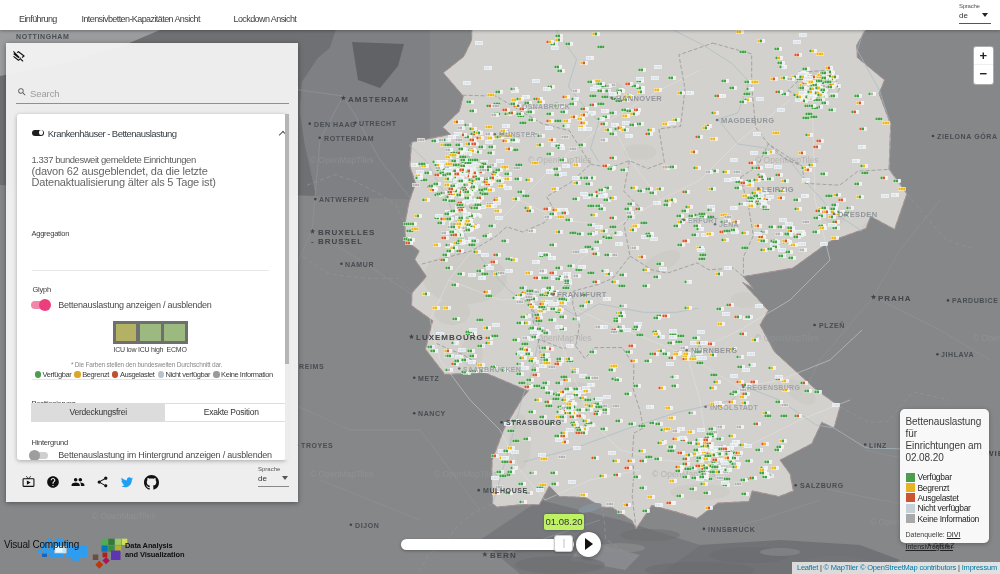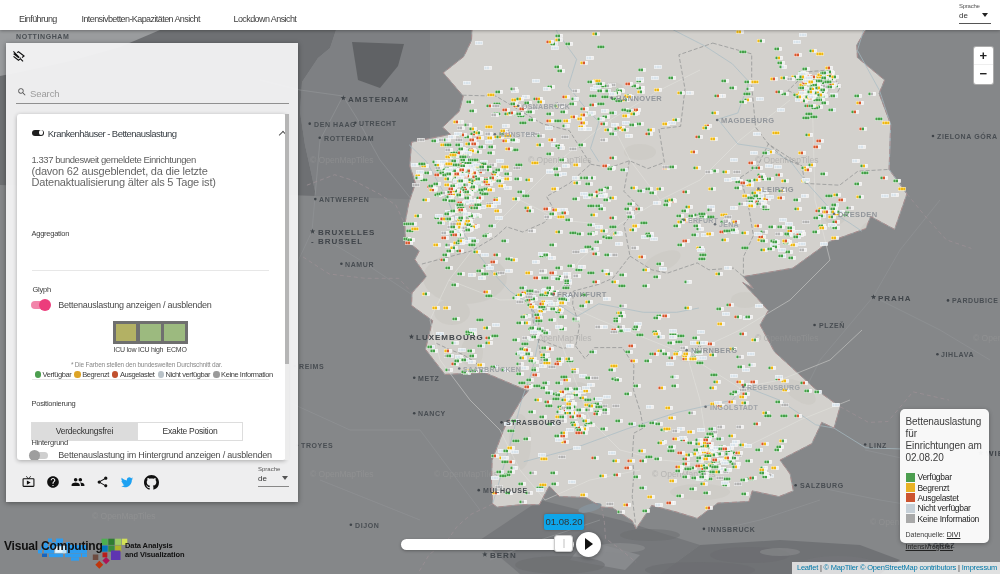"Verdeckungsfrei" #posbtns { top: 308px -> 289px; width: 212px -> 267px }
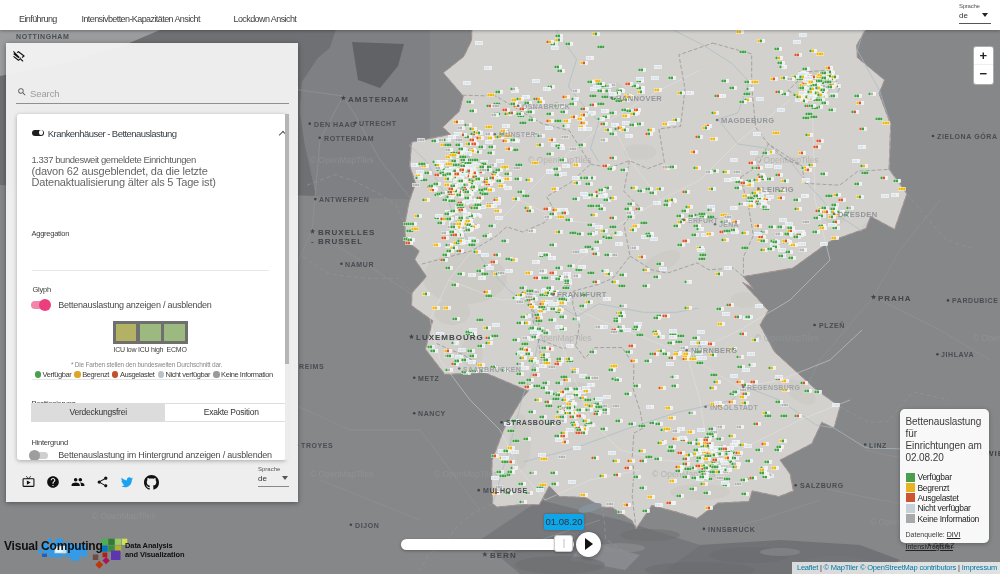"01.08.20" #stooltip { background: #0ea5e9 -> #bef264 }
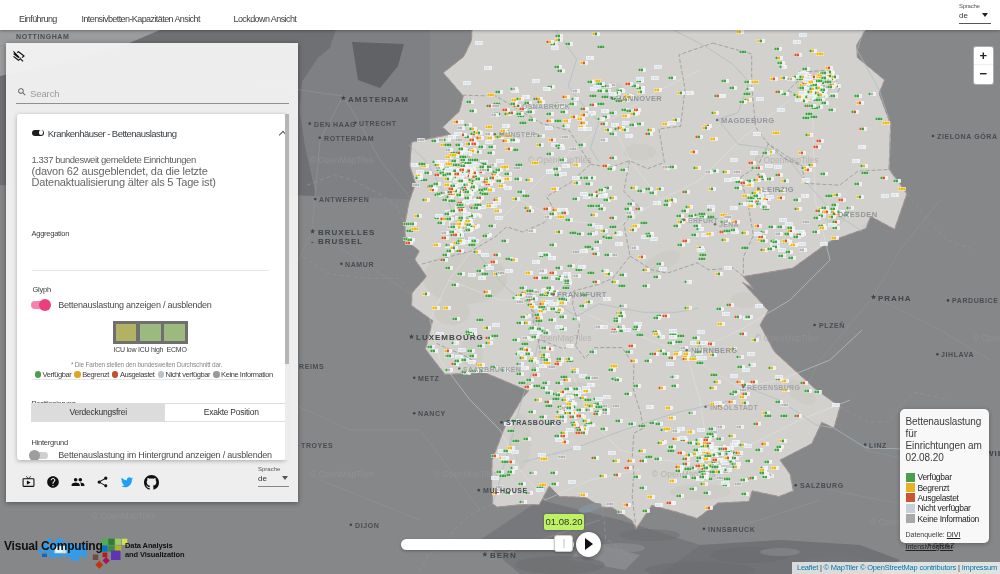"Visual Computing" #vctext { font-size: 12px -> 10px; font-weight: bold -> normal }
